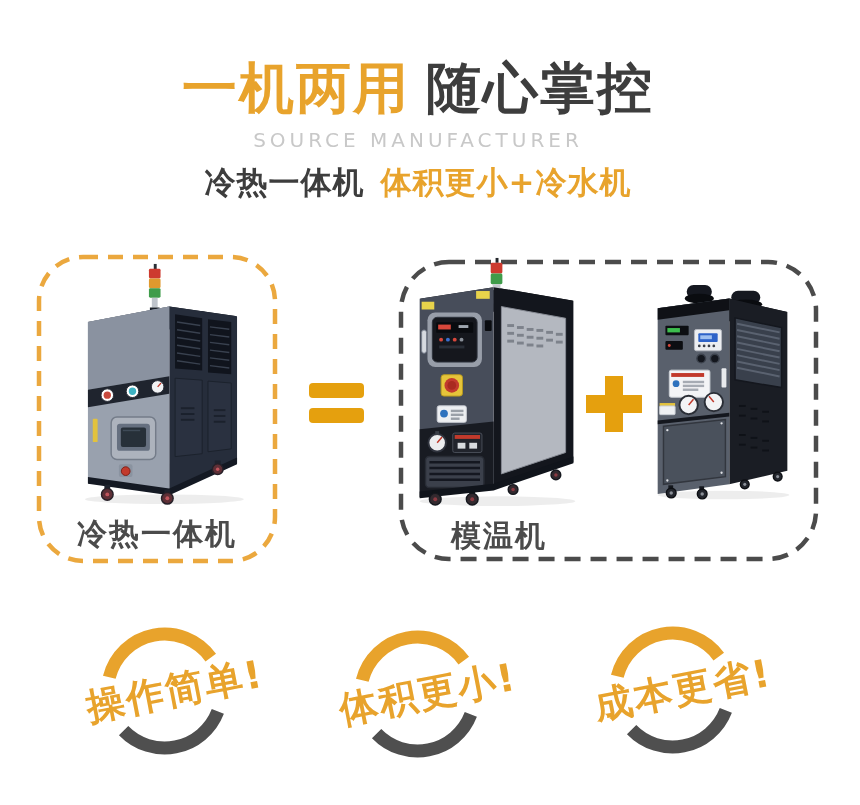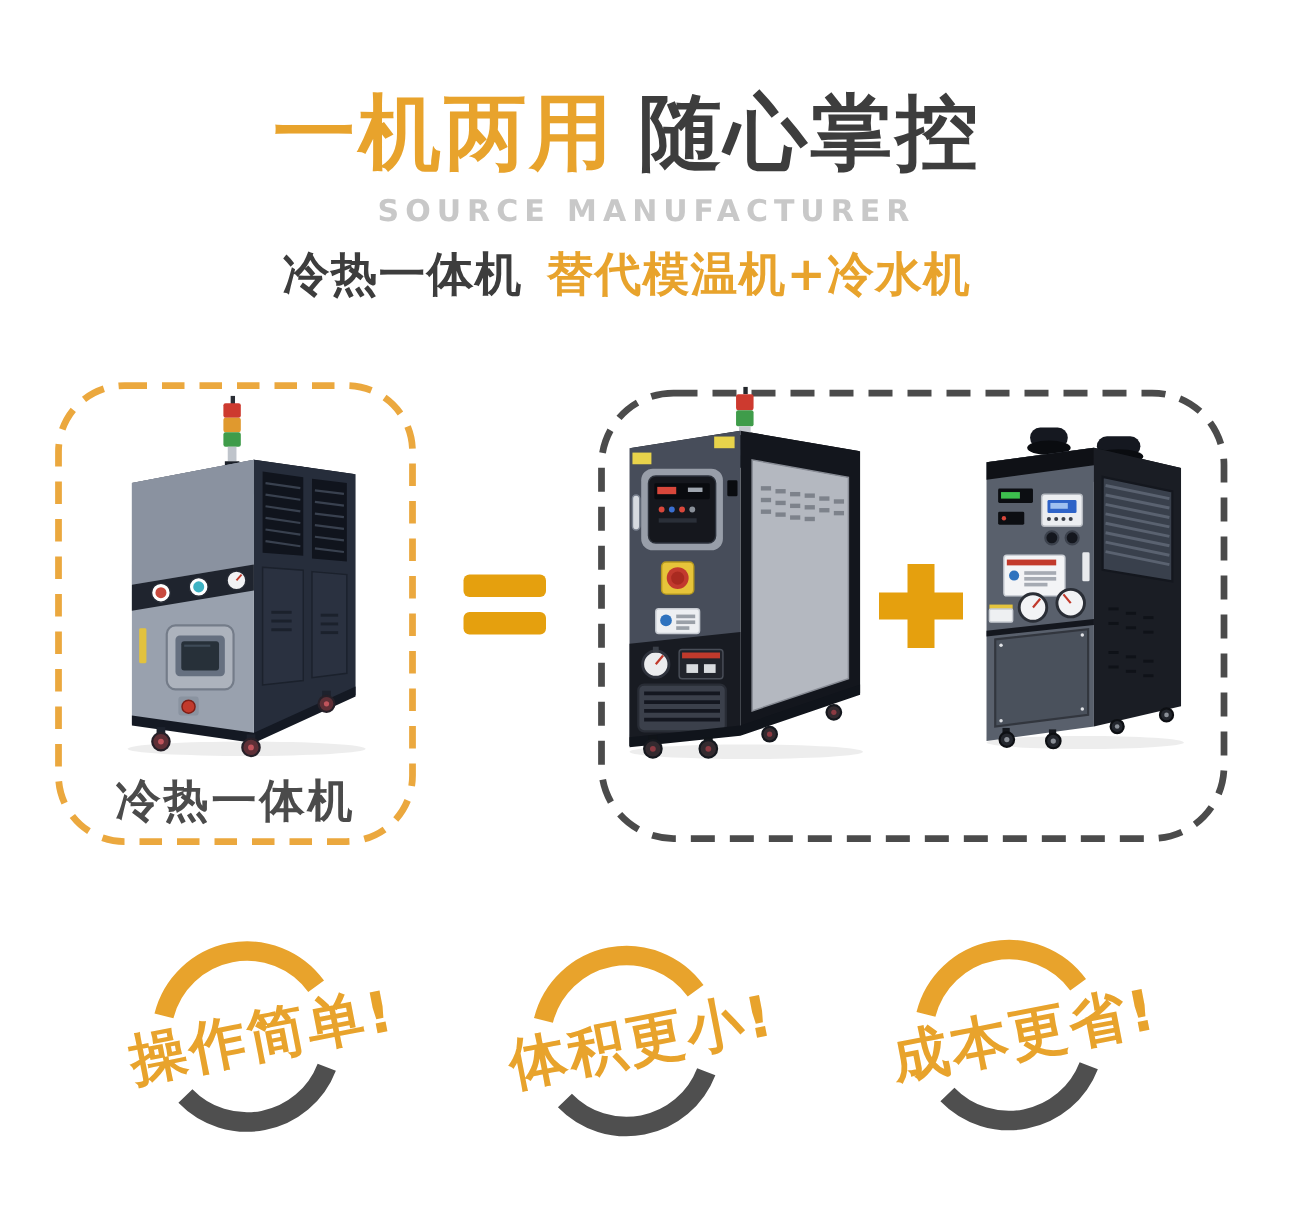"SOURCE MANUFACTURER" .subtitle { font-weight: 700 -> 400; padding-left: 13px -> none }
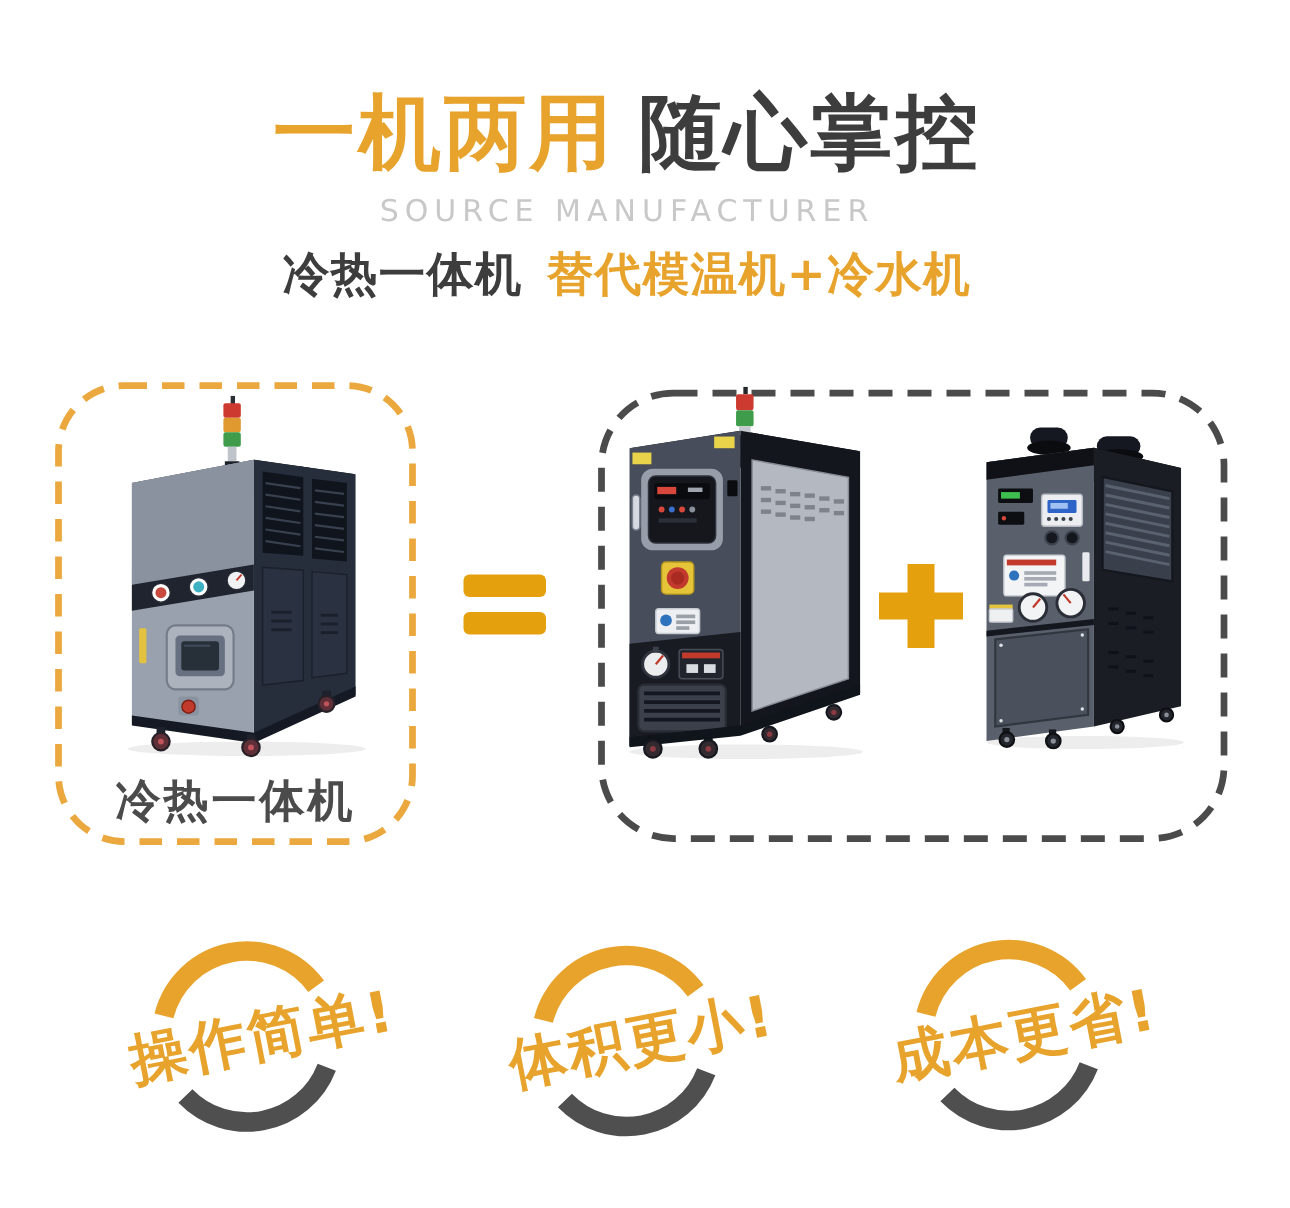"替代模温机+冷水机" span.accent { text: 替代模温机+ -> 体积更小+ }
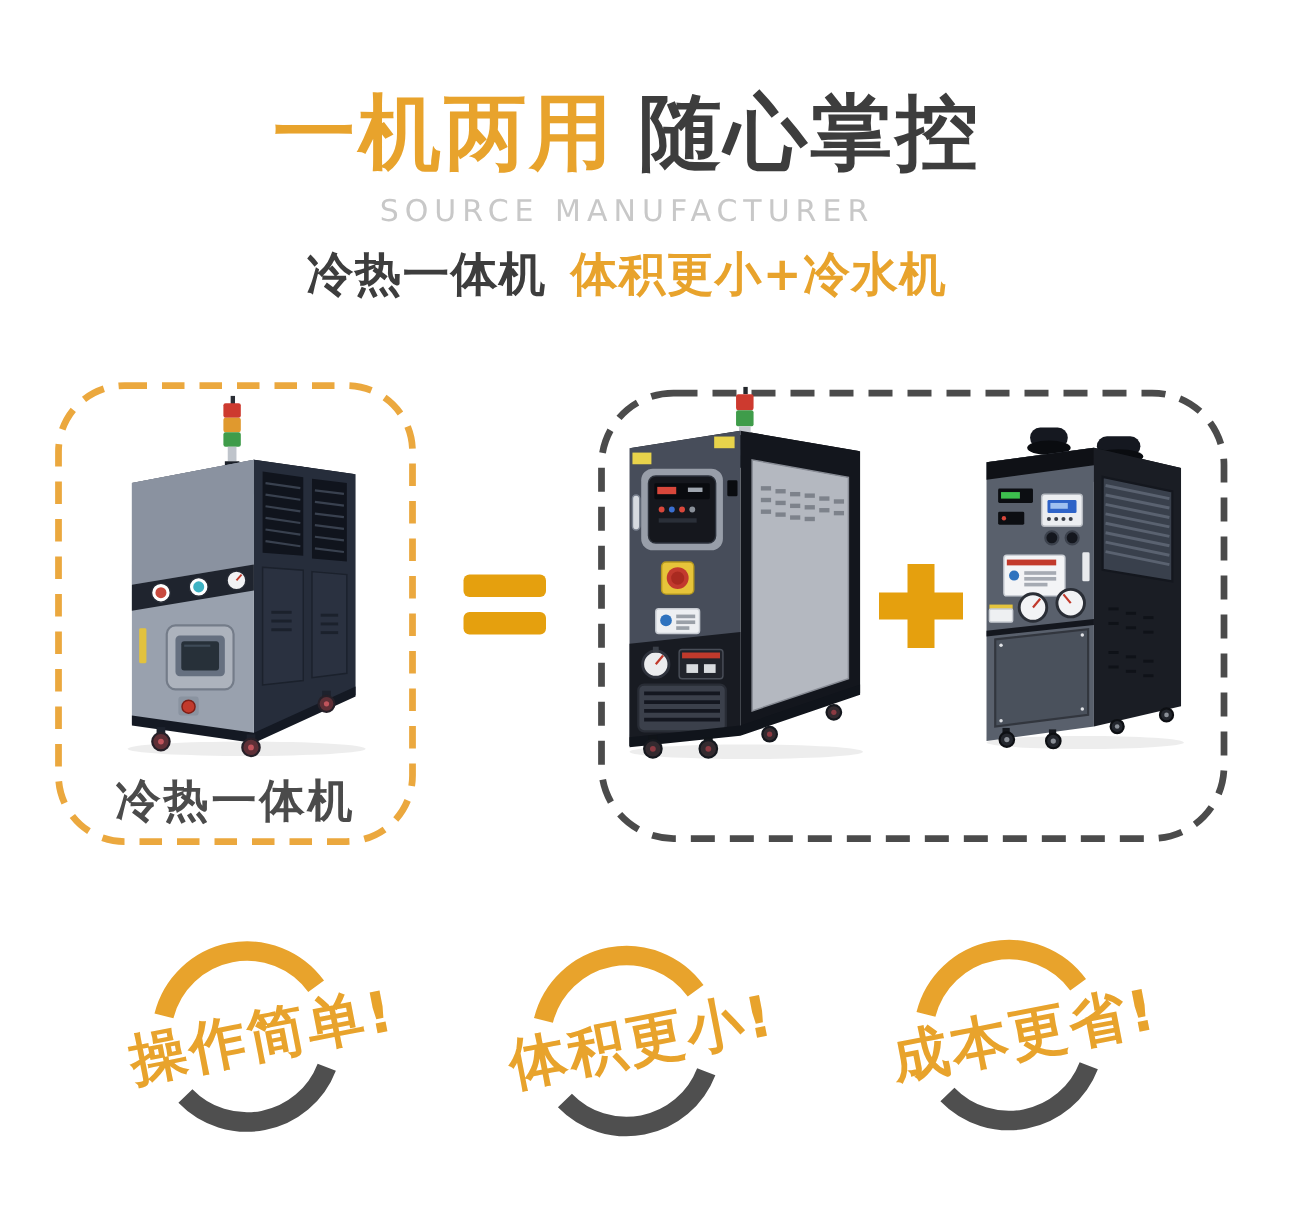"模温机" div.m-label { html: none -> <div>模温机</div> }
